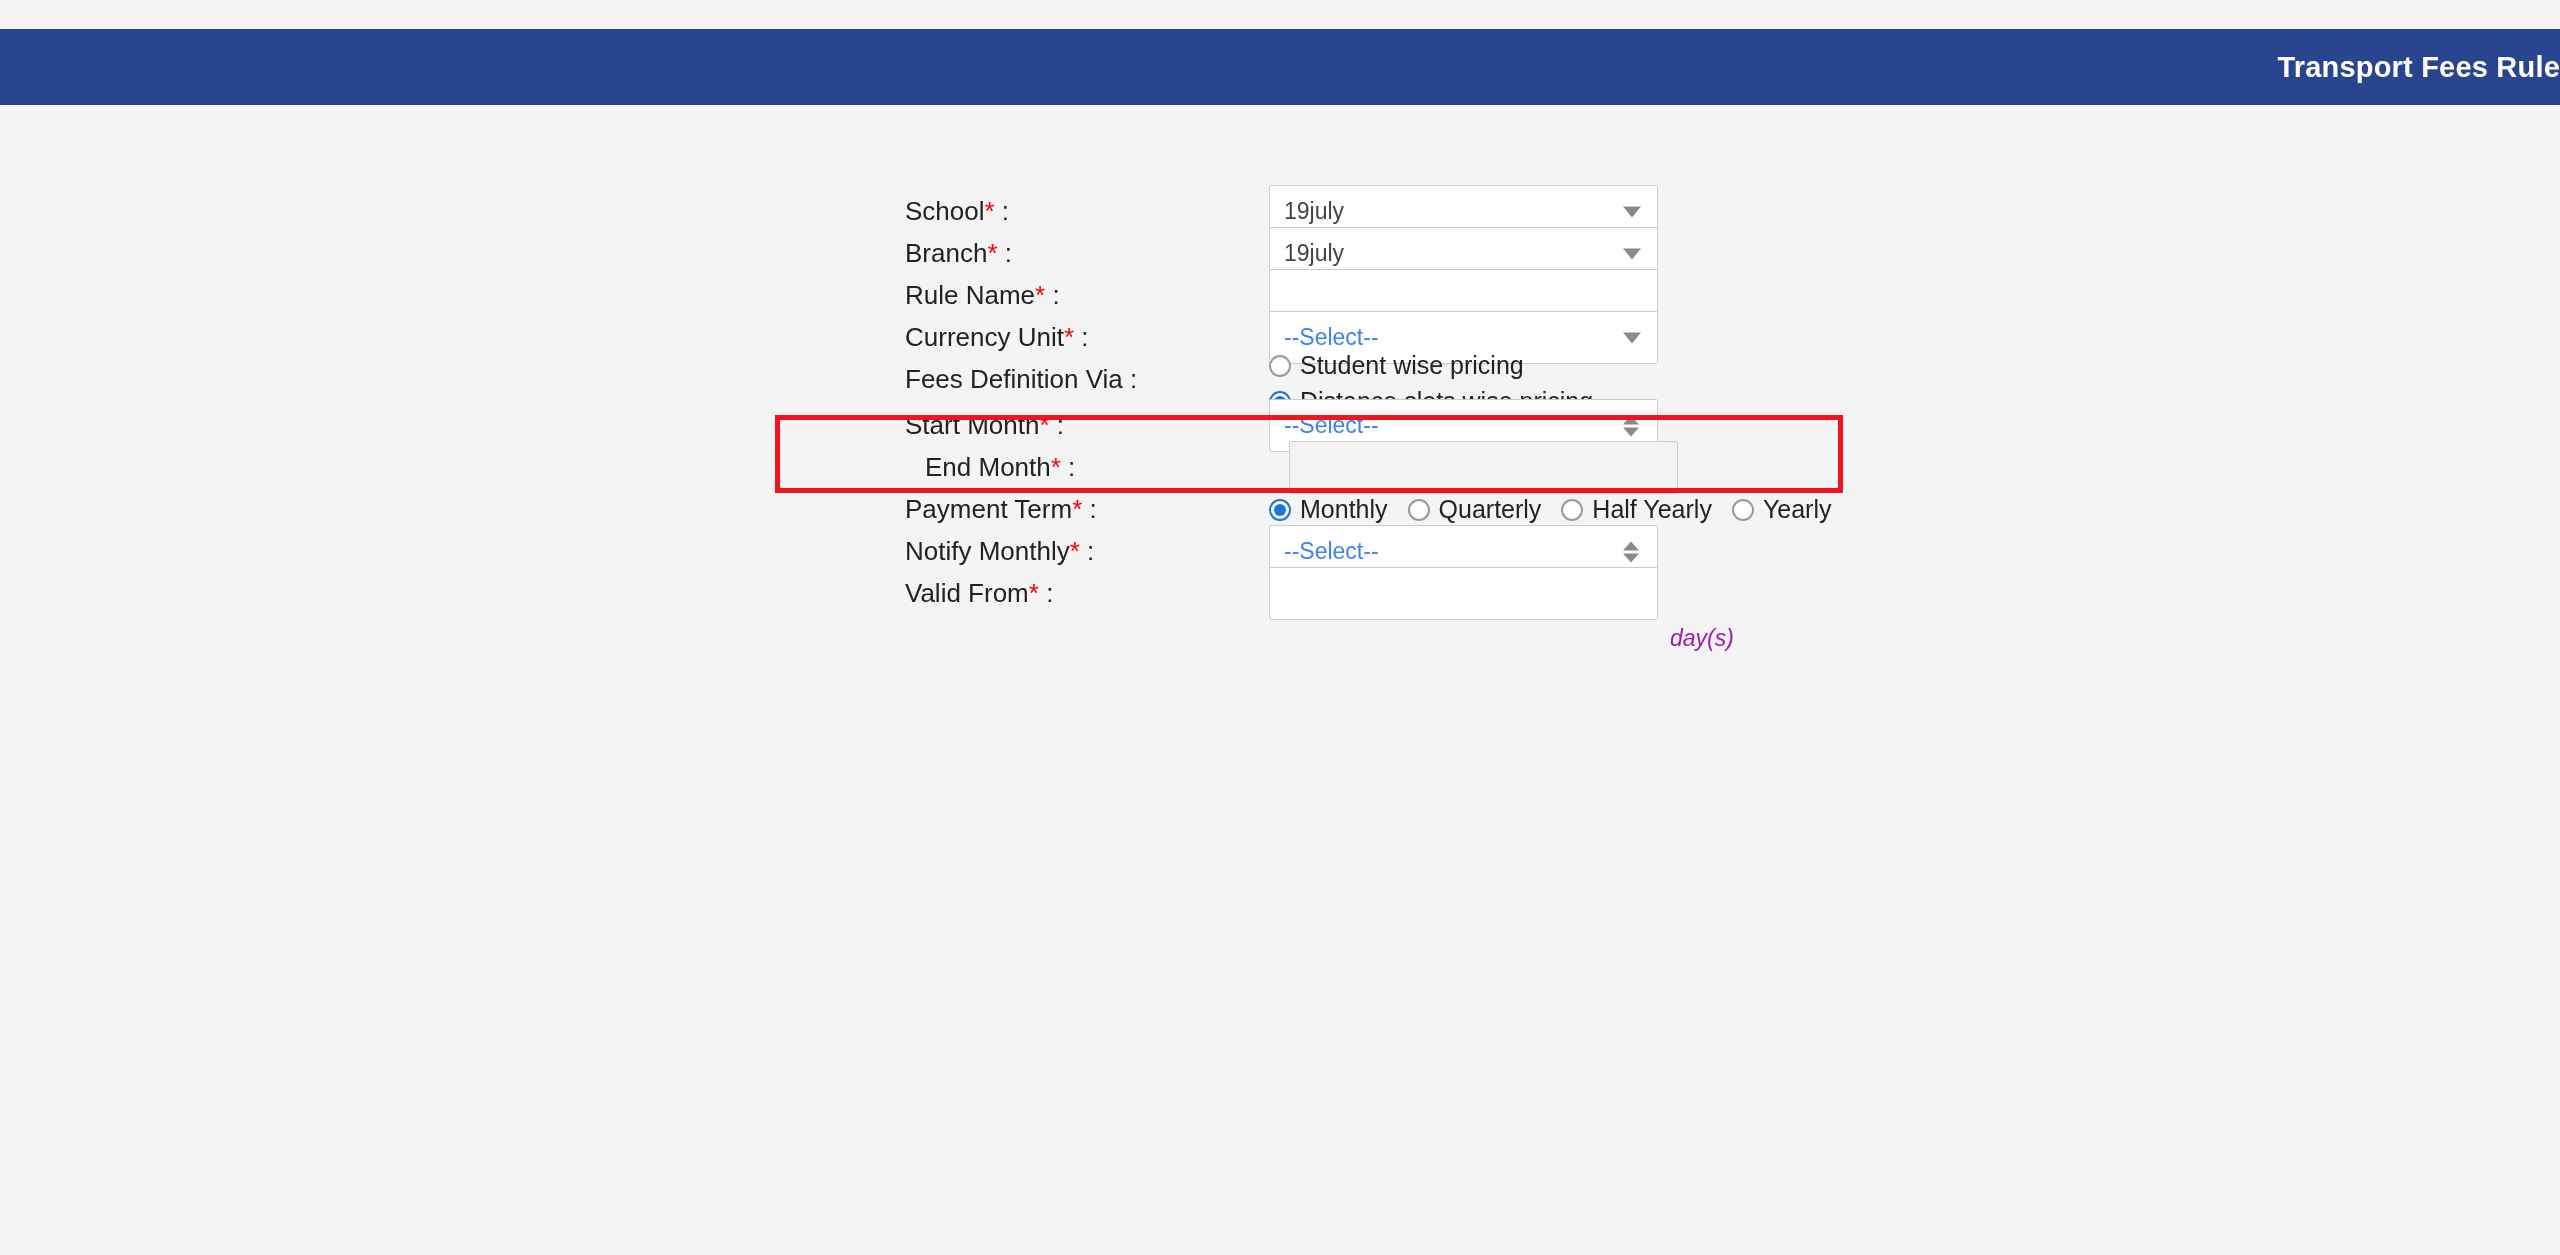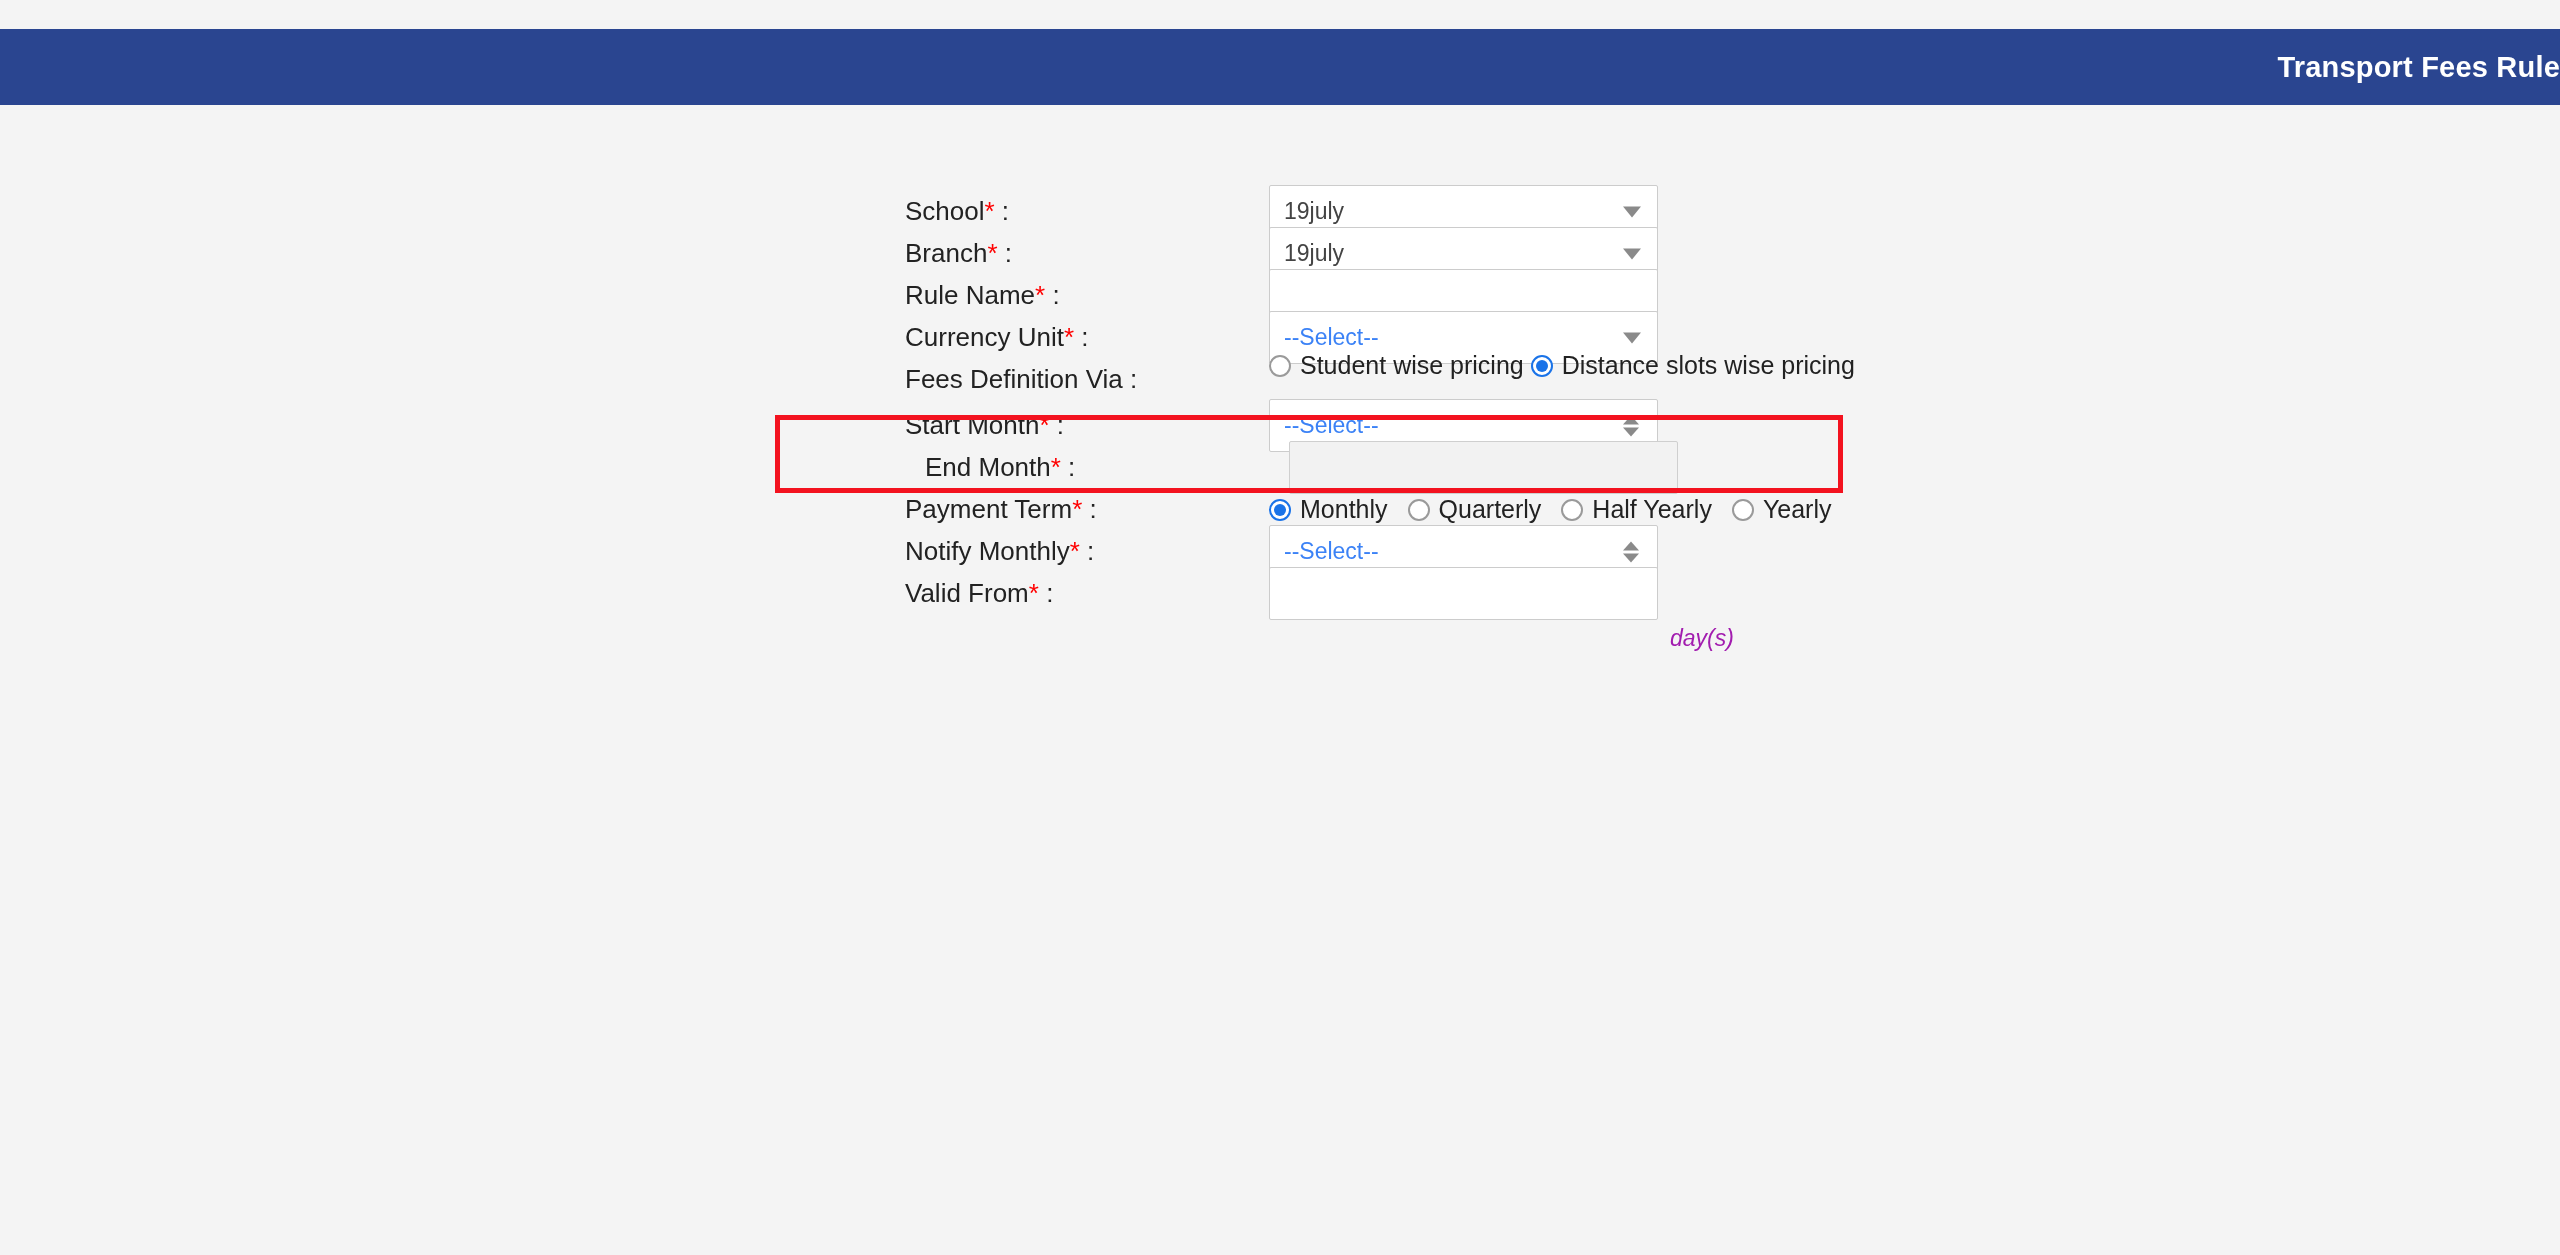"Student wise pricing" .radio-group.vertical { flex-direction: row -> column }
